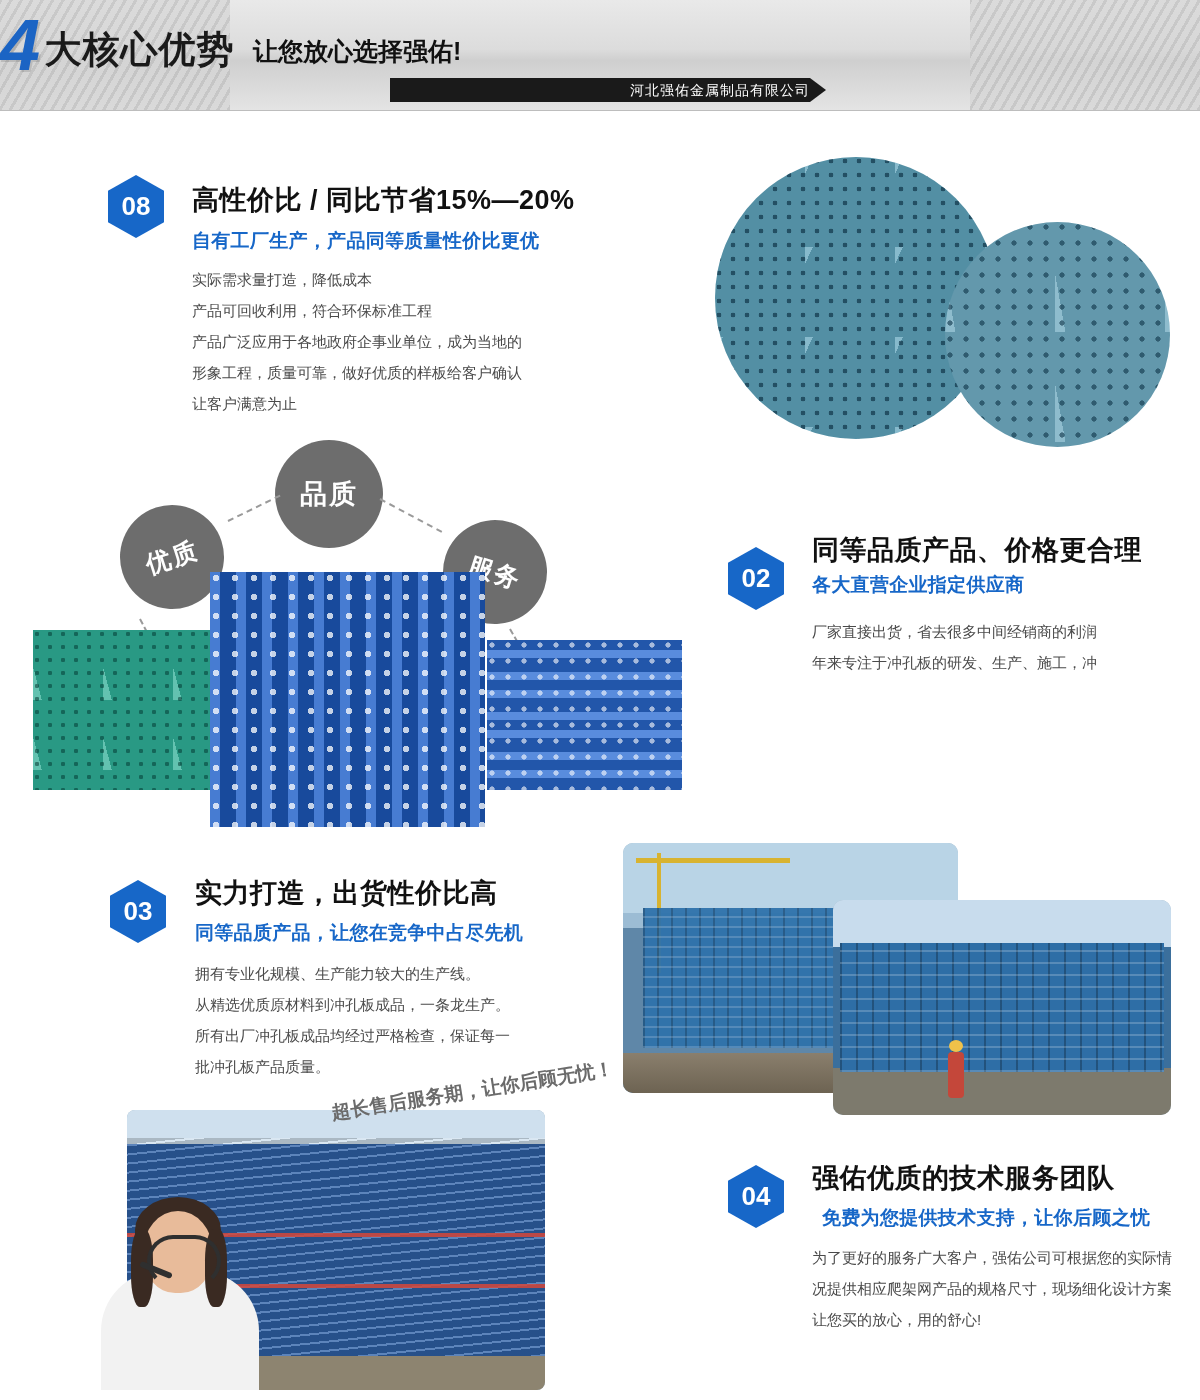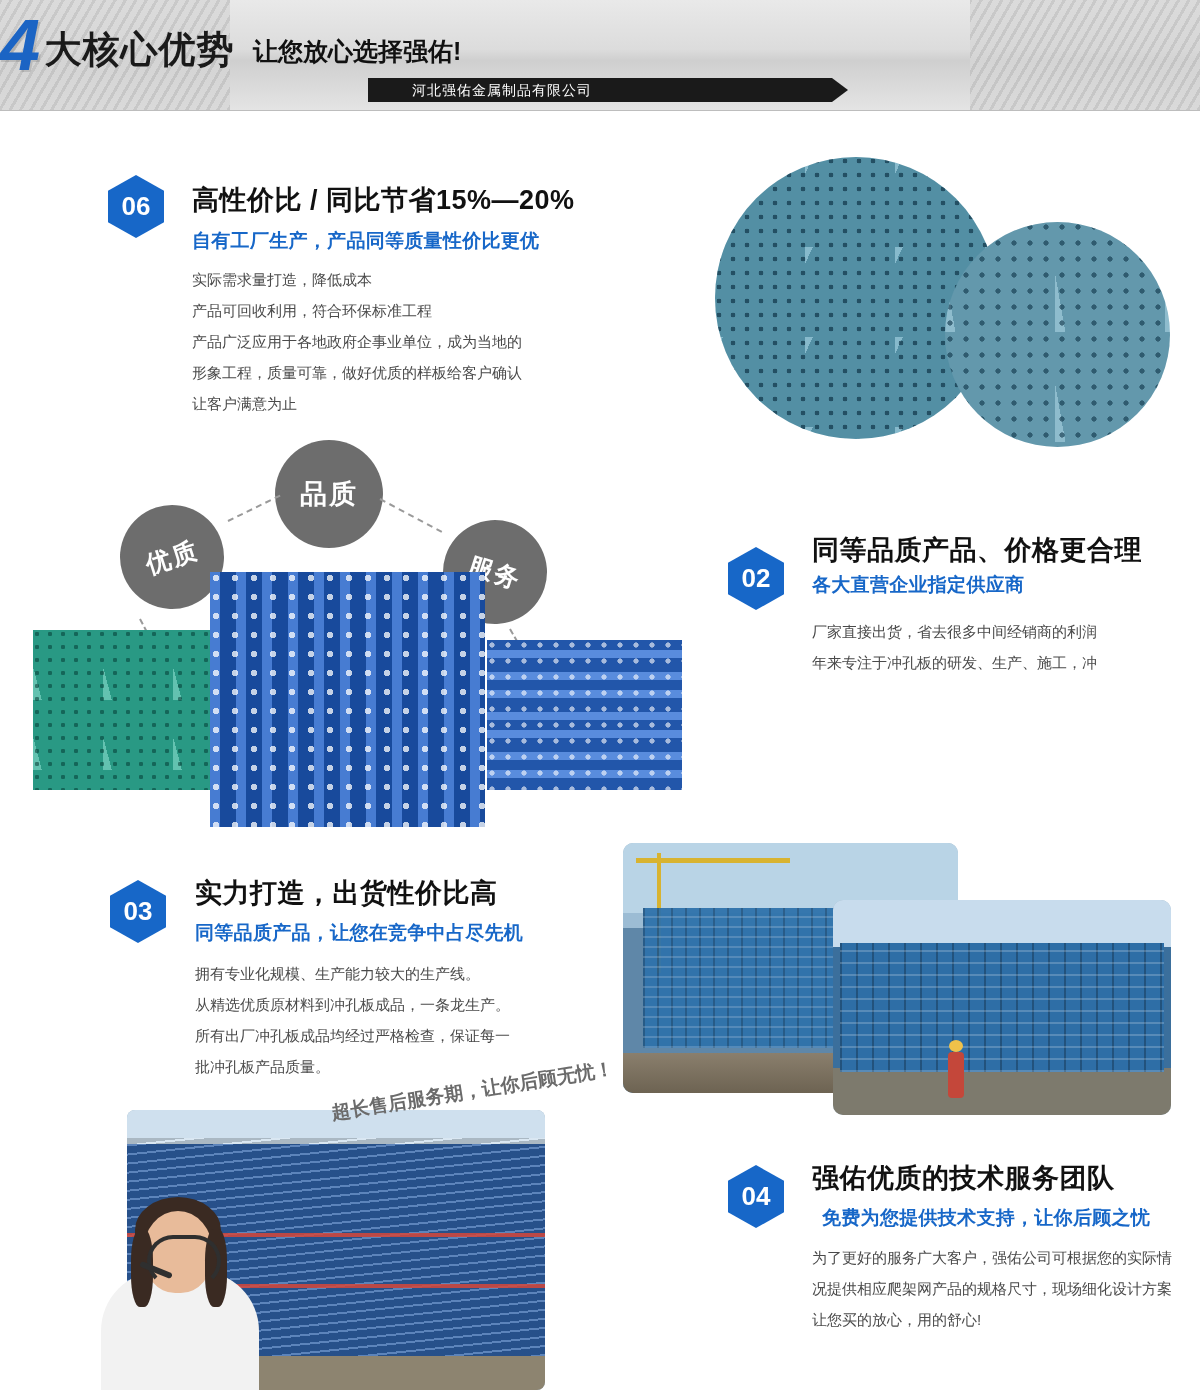"河北强佑金属制品有限公司" .company-bar { padding-left: 44px -> none; text-align: left -> right }
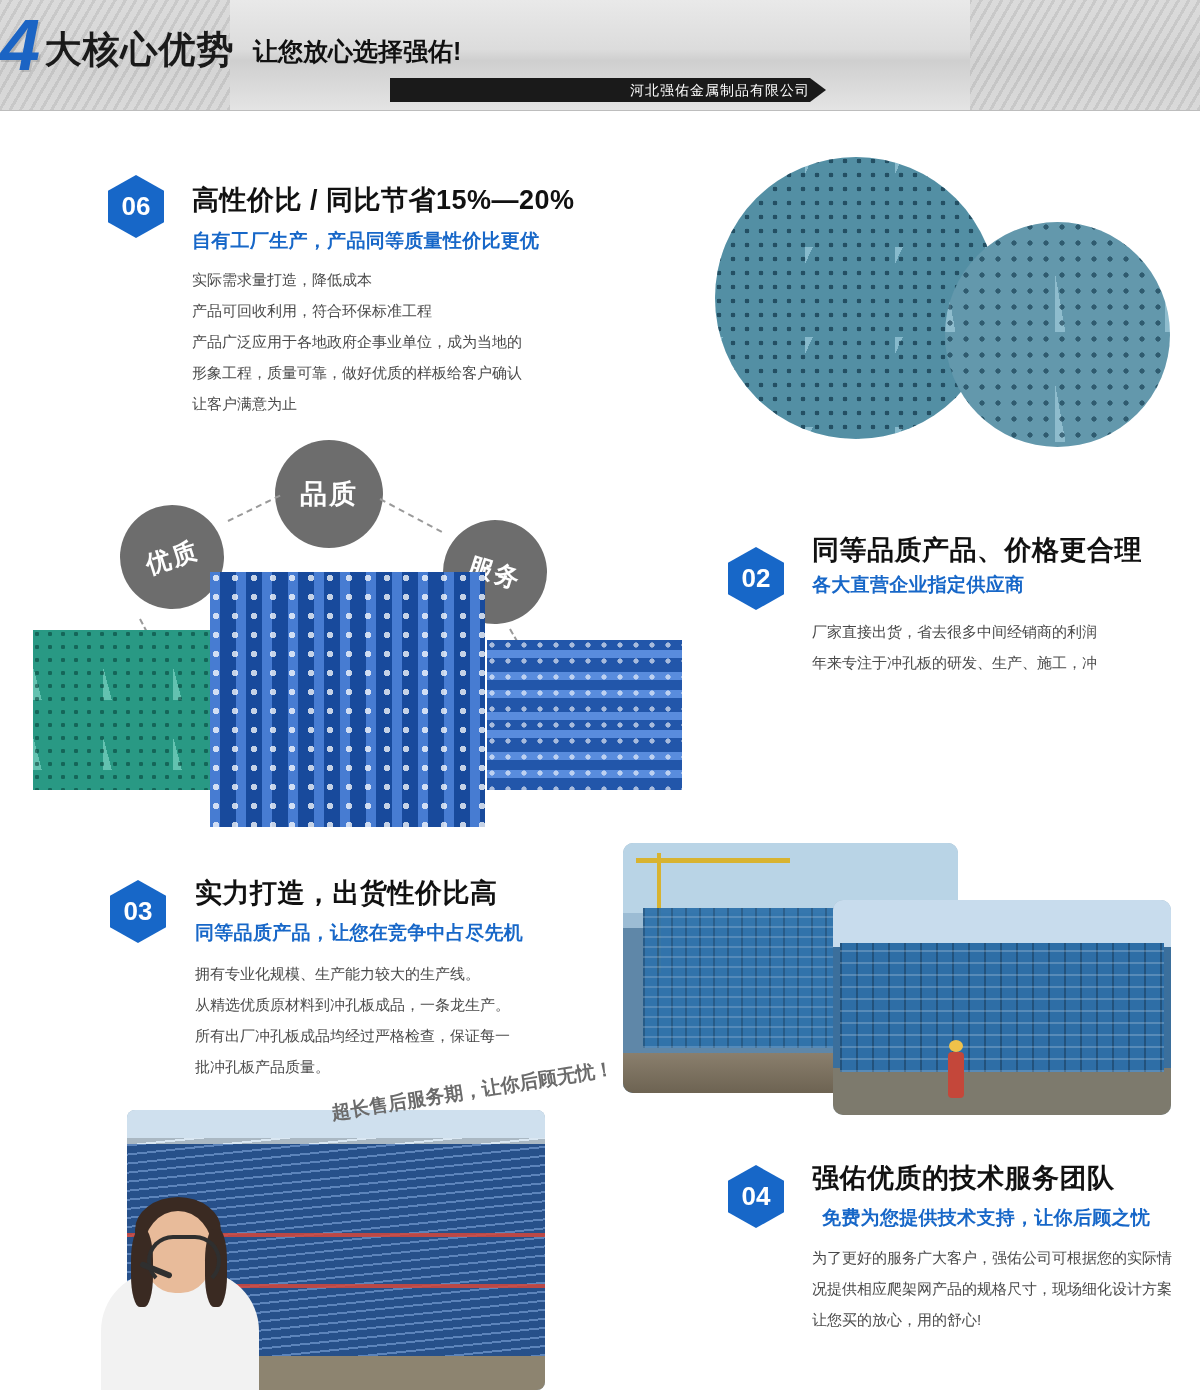"06" div.badge { text: 06 -> 08 }
